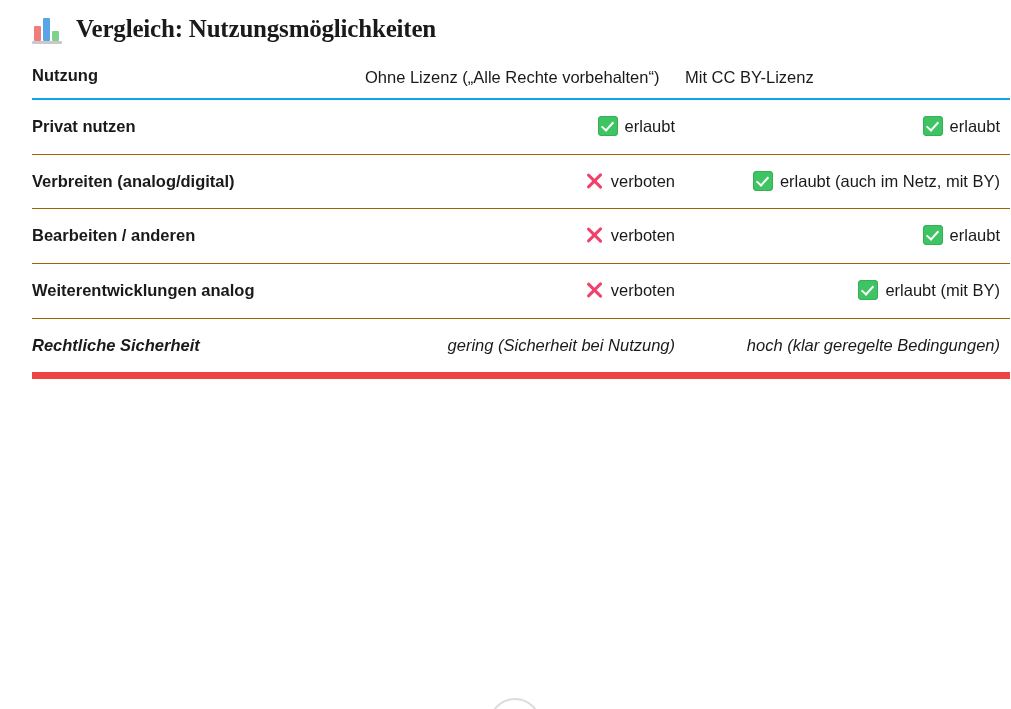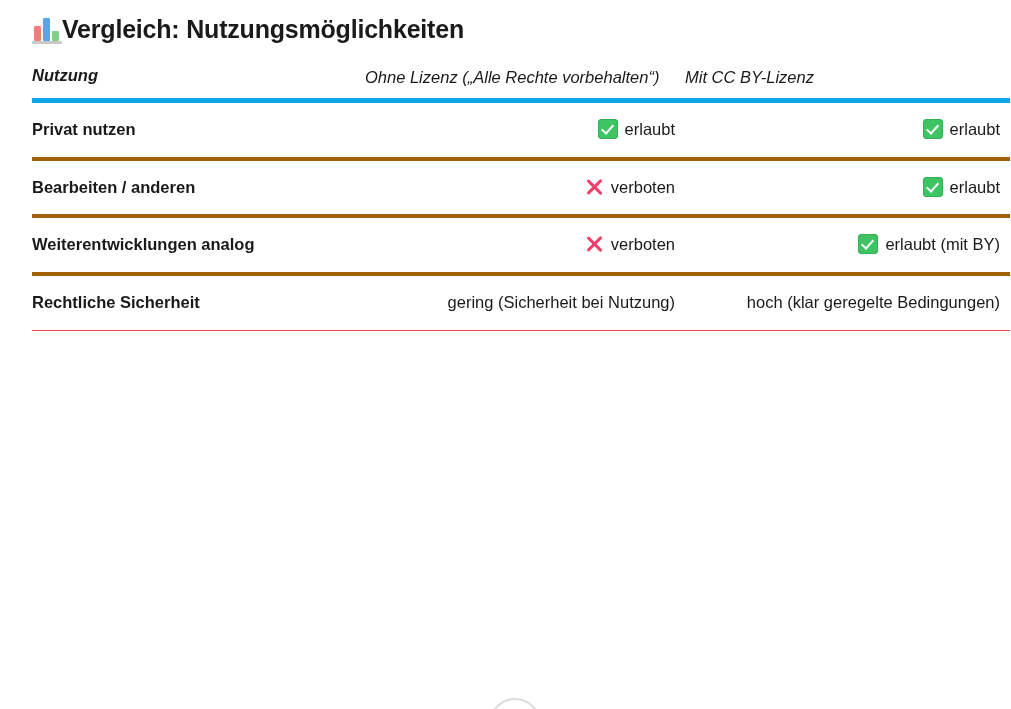"Vergleich: Nutzungsmöglichkeiten" .title-row { font-family: none -> Liberation Serif, serif; gap: none -> 14px }
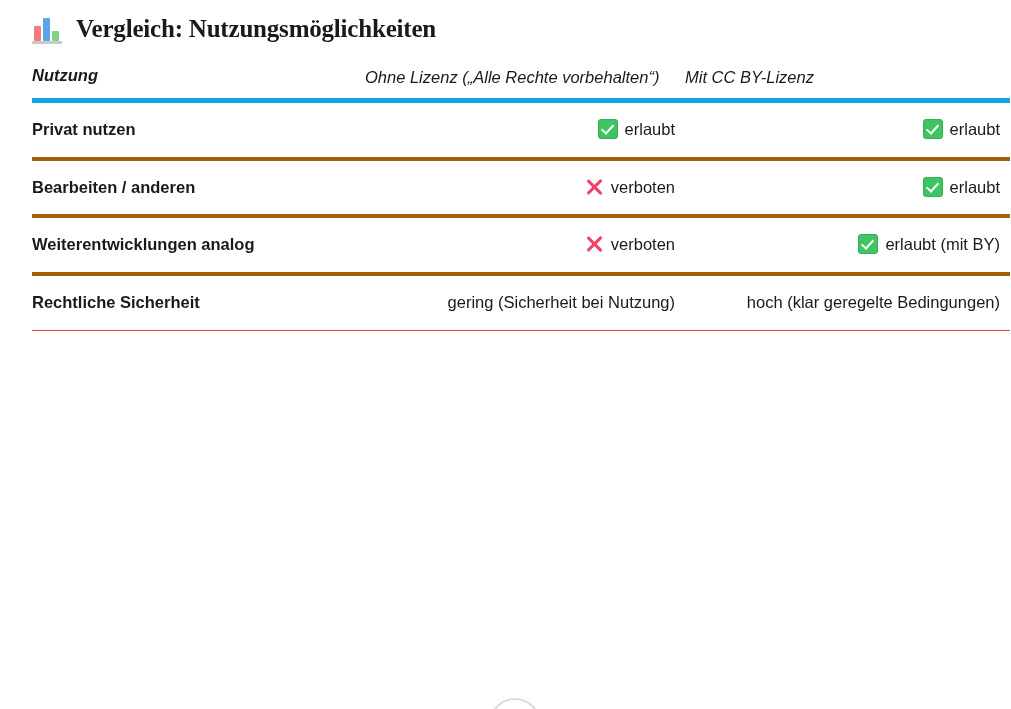"Nutzung" table.cmp th { border-bottom: 5px solid #0ea5e9 -> 2px solid #0ea5e9; font-style: italic -> none }
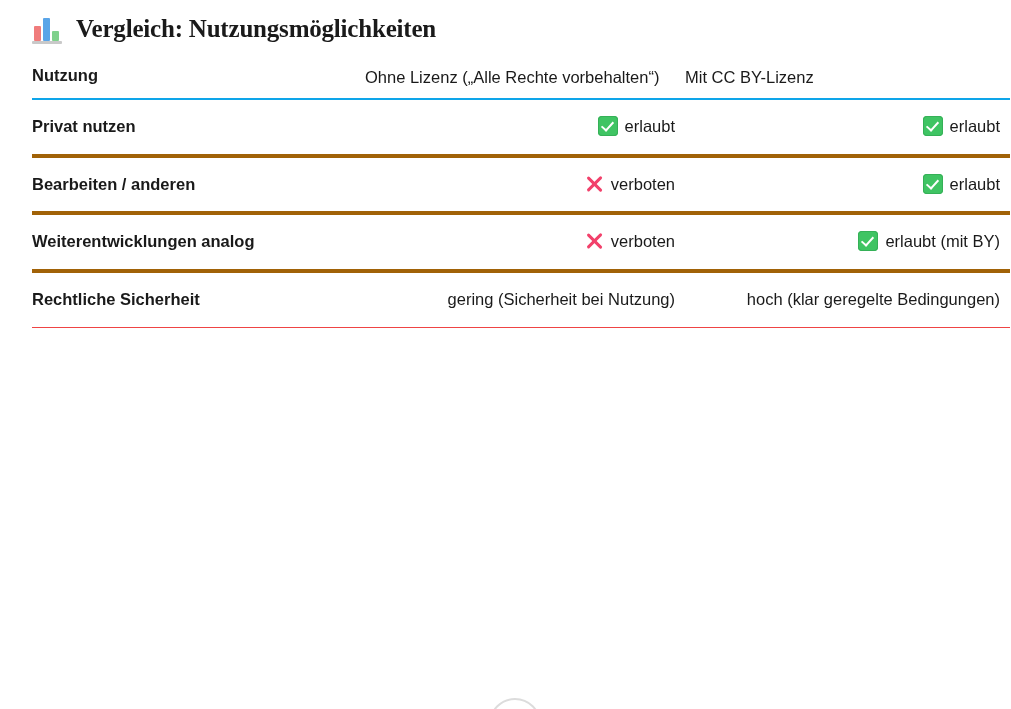"Privat nutzen" table.cmp td { border-bottom: 4px solid #a16207 -> 1px solid #a16207 }
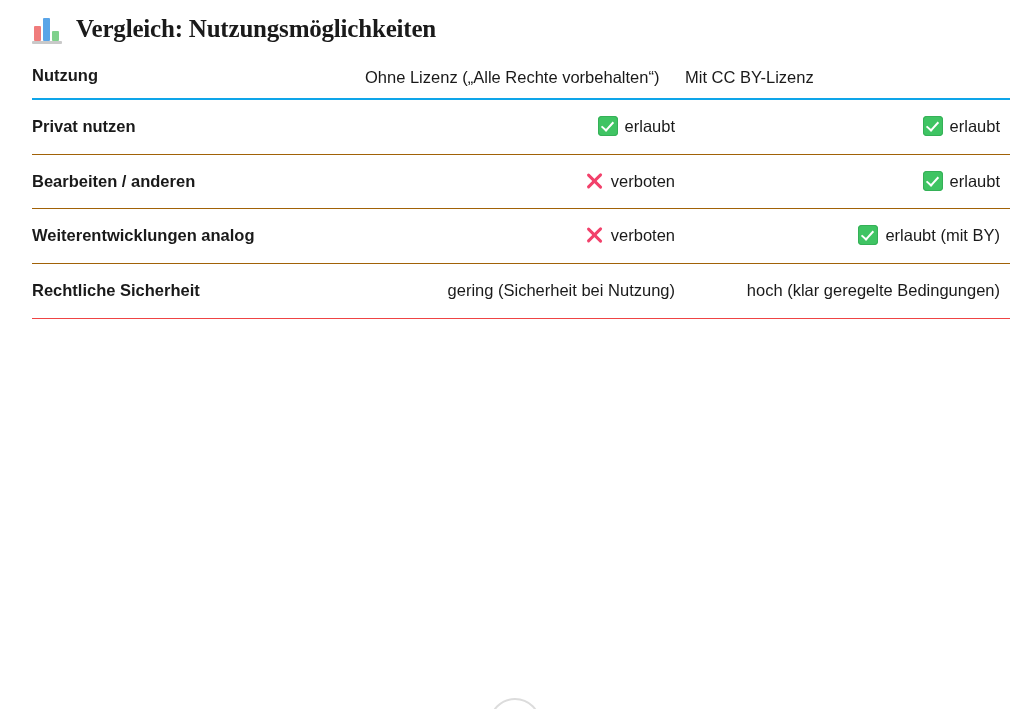"Verbreiten (analog/digital)" tr { html: none -> <tr> <td>Verbreiten (analog/digital)</td> <td> <span><span></span><span>verboten</span></span> </td> <td> <span><span></span><span>erlaubt (auch im Netz, mit BY)</span></span> </td> </tr> }
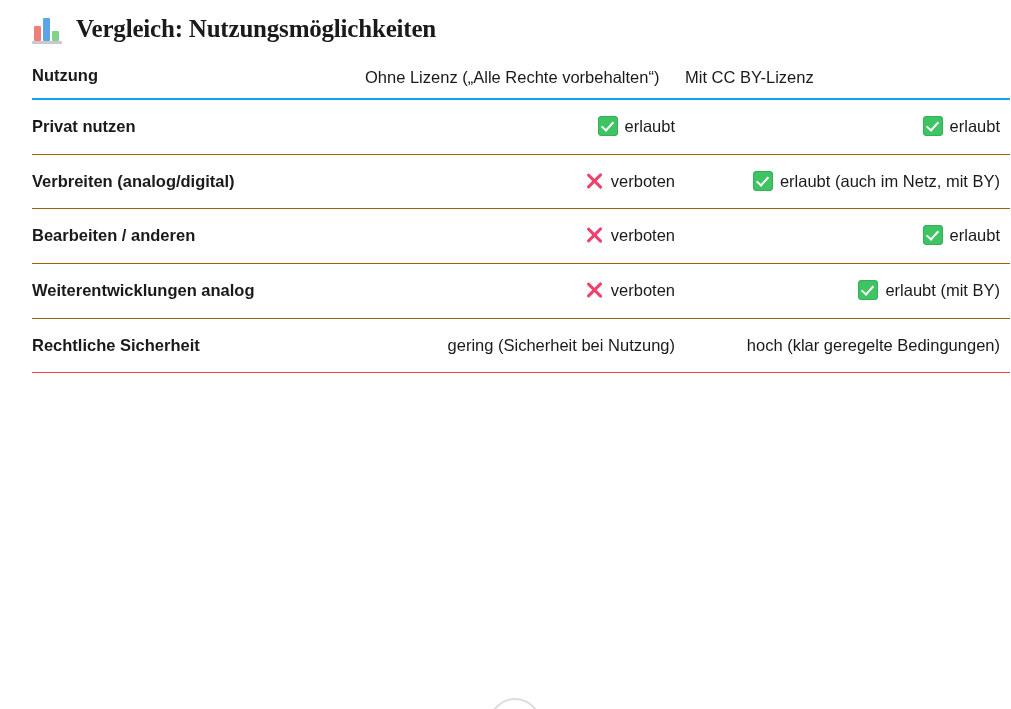"Rechtliche Sicherheit" tr:last-child td { border-bottom: 1px solid #ef4444 -> 7px solid #ef4444; font-style: none -> italic }
